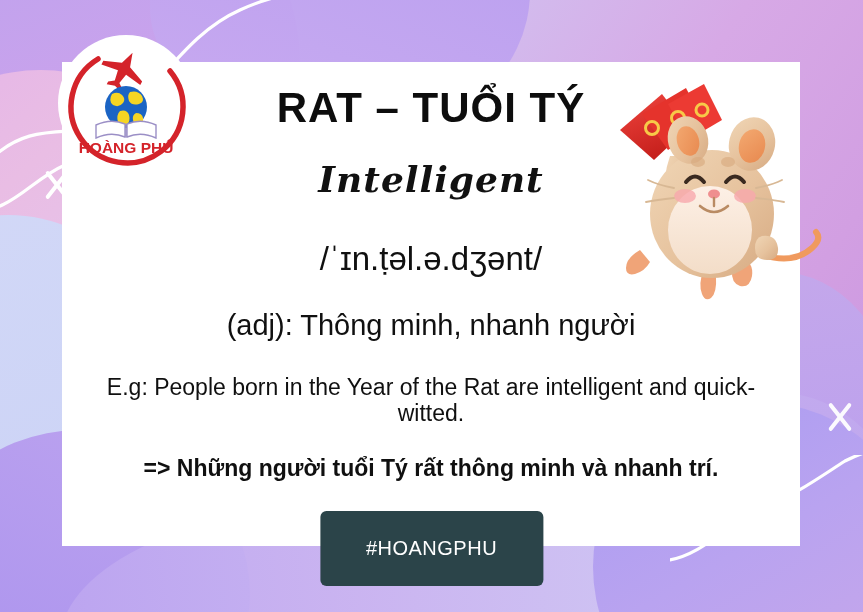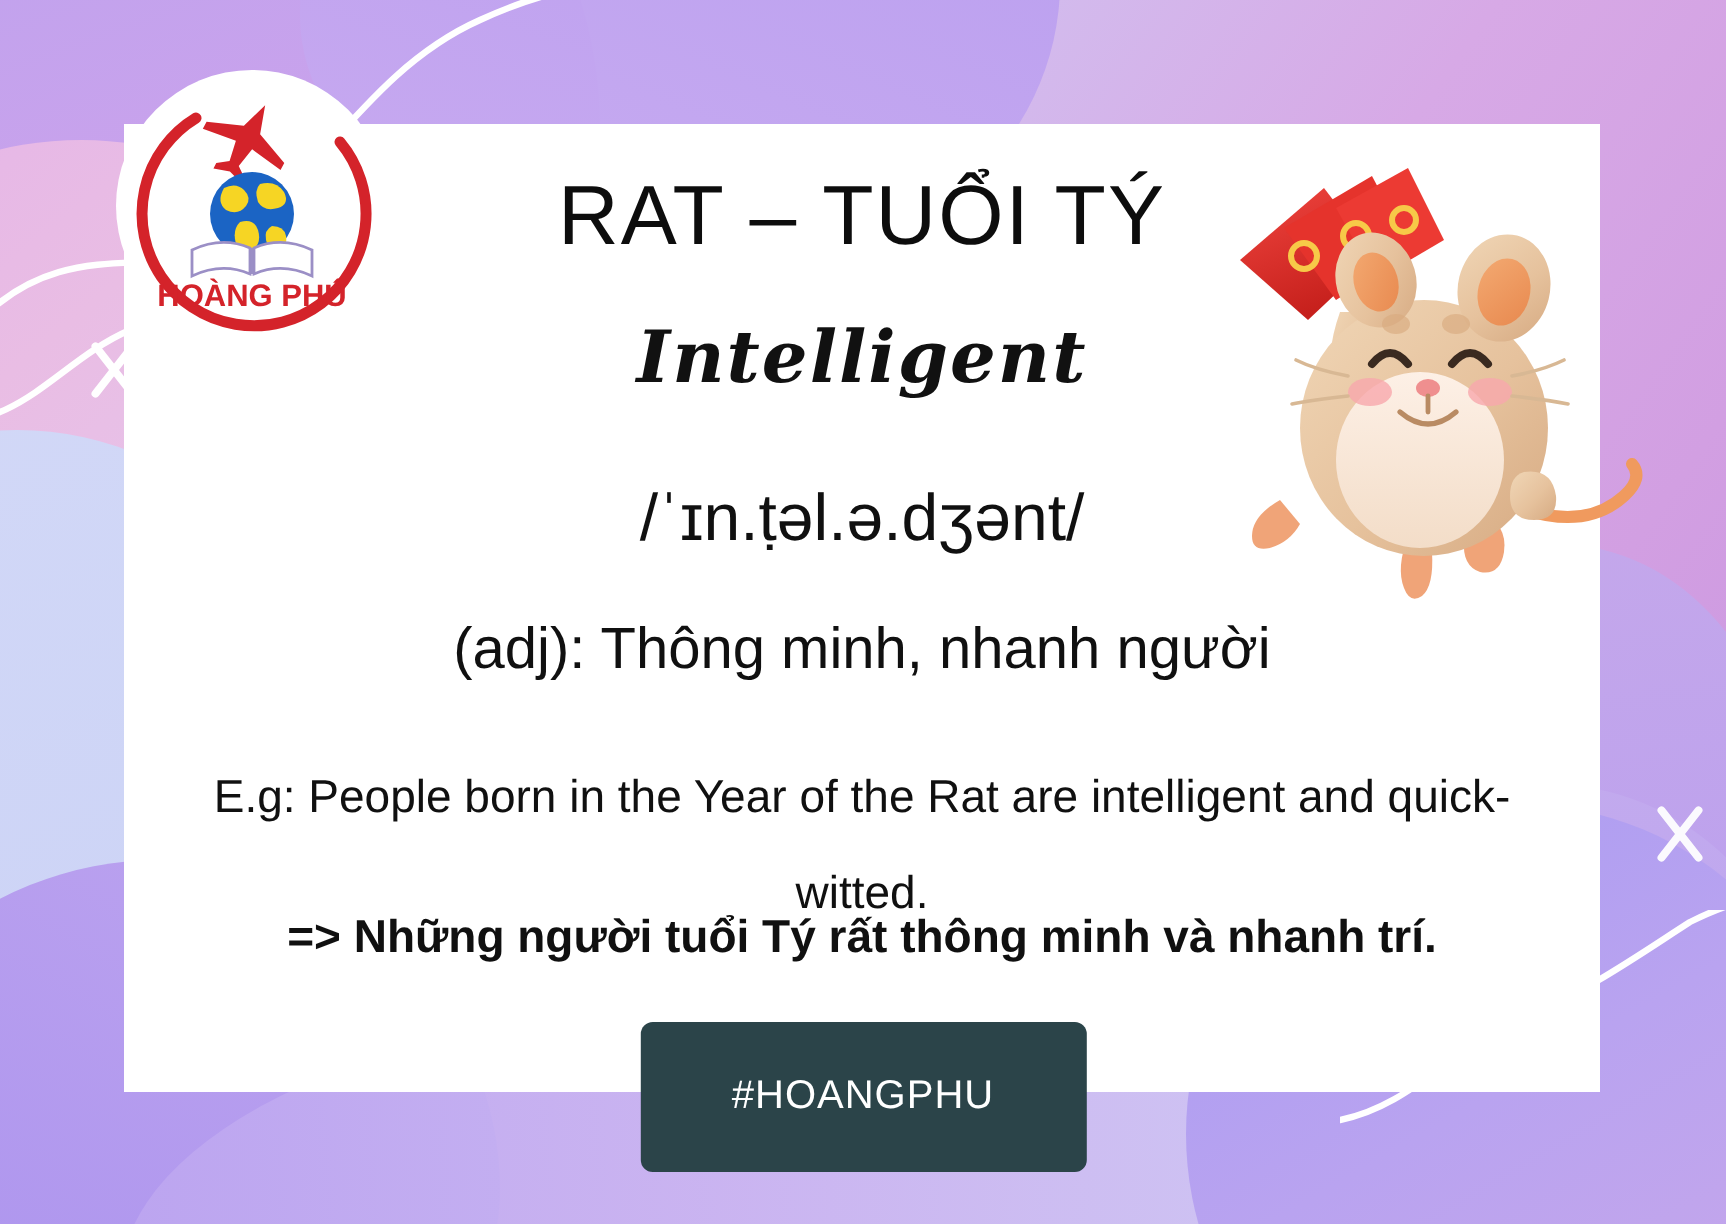"RAT – TUỔI TÝ" .title { font-weight: normal -> bold }
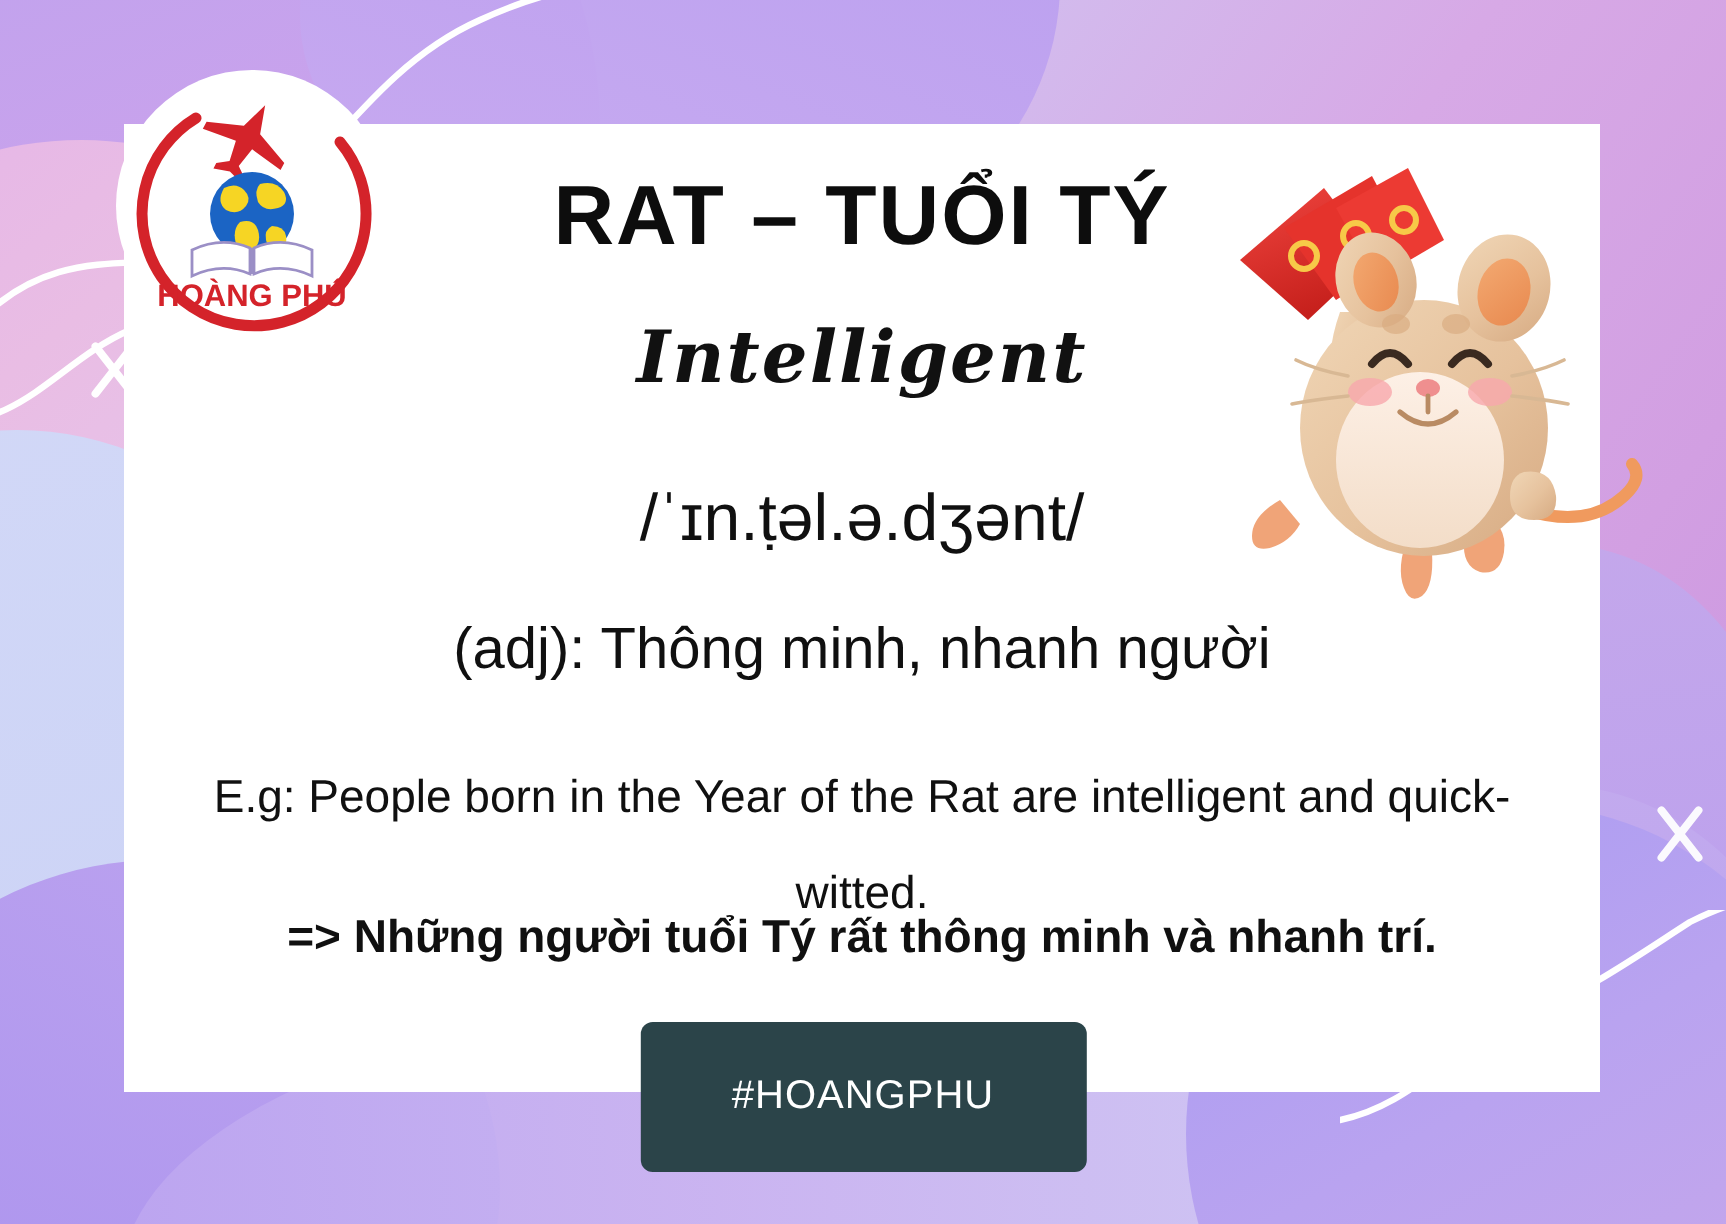"E.g: People born in the" .example { line-height: 48px -> 26px }
